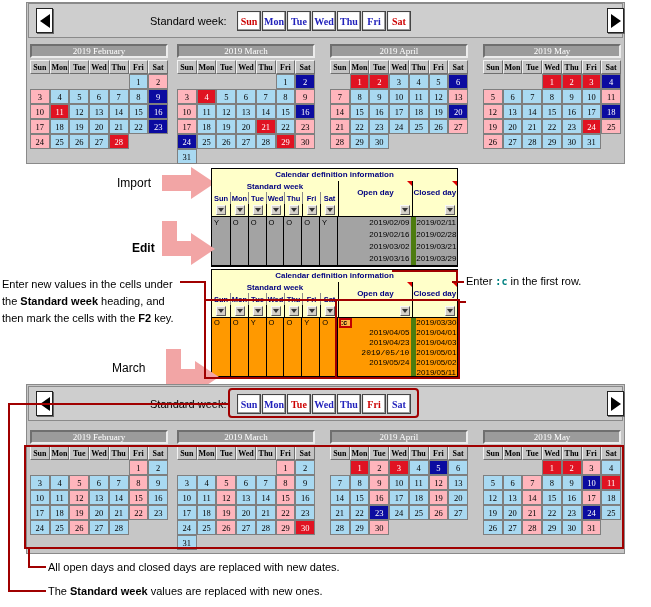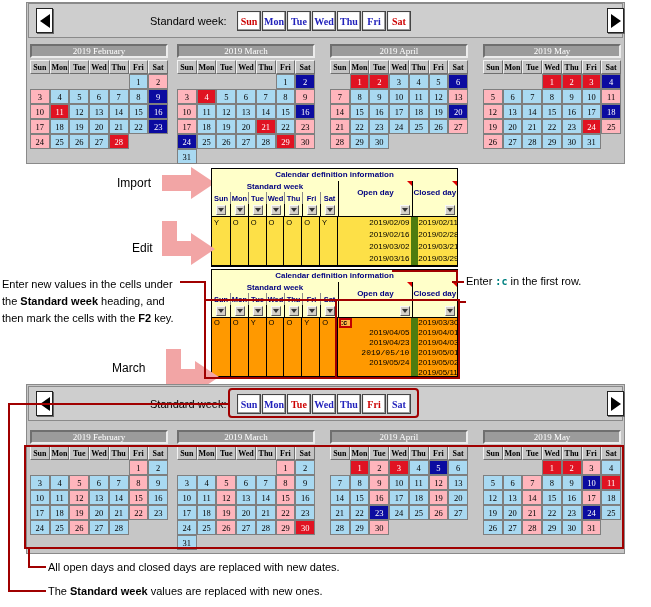"Calendar definition information" .ss { background: #fde047 -> #a3a3a3 }
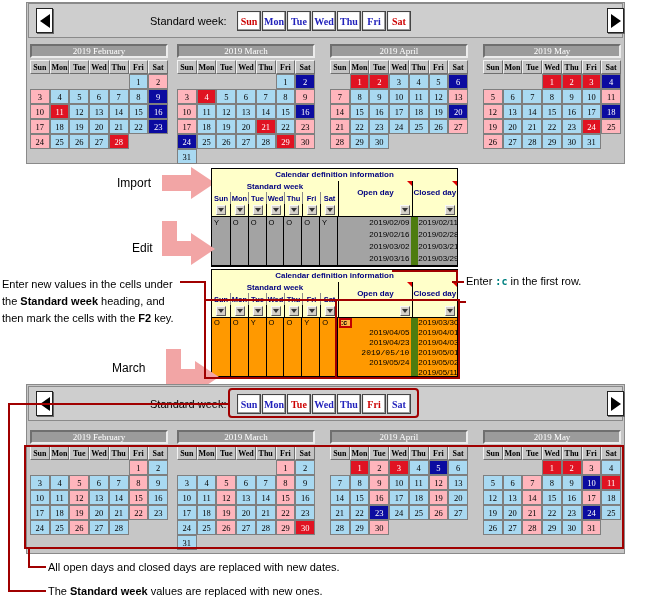"2019/02/11" .ss-dx { border-left: 7px solid #4d7c0f -> 5px solid #4d7c0f }
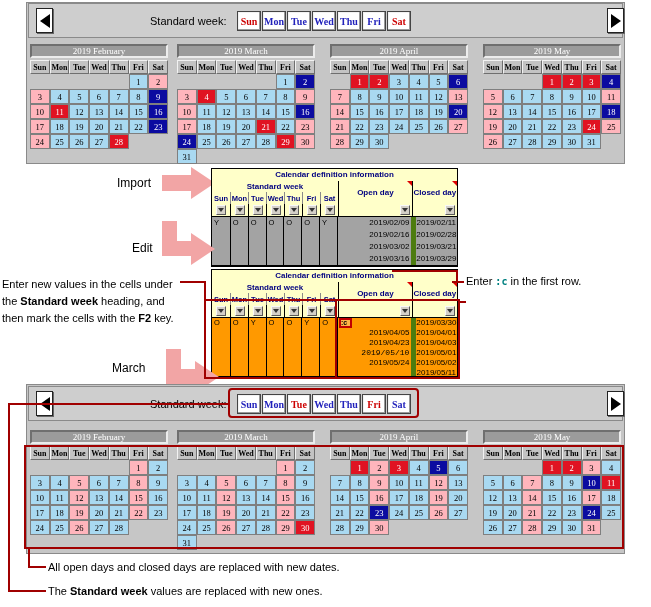"Edit" div.flowlbl { font-weight: none -> bold }
